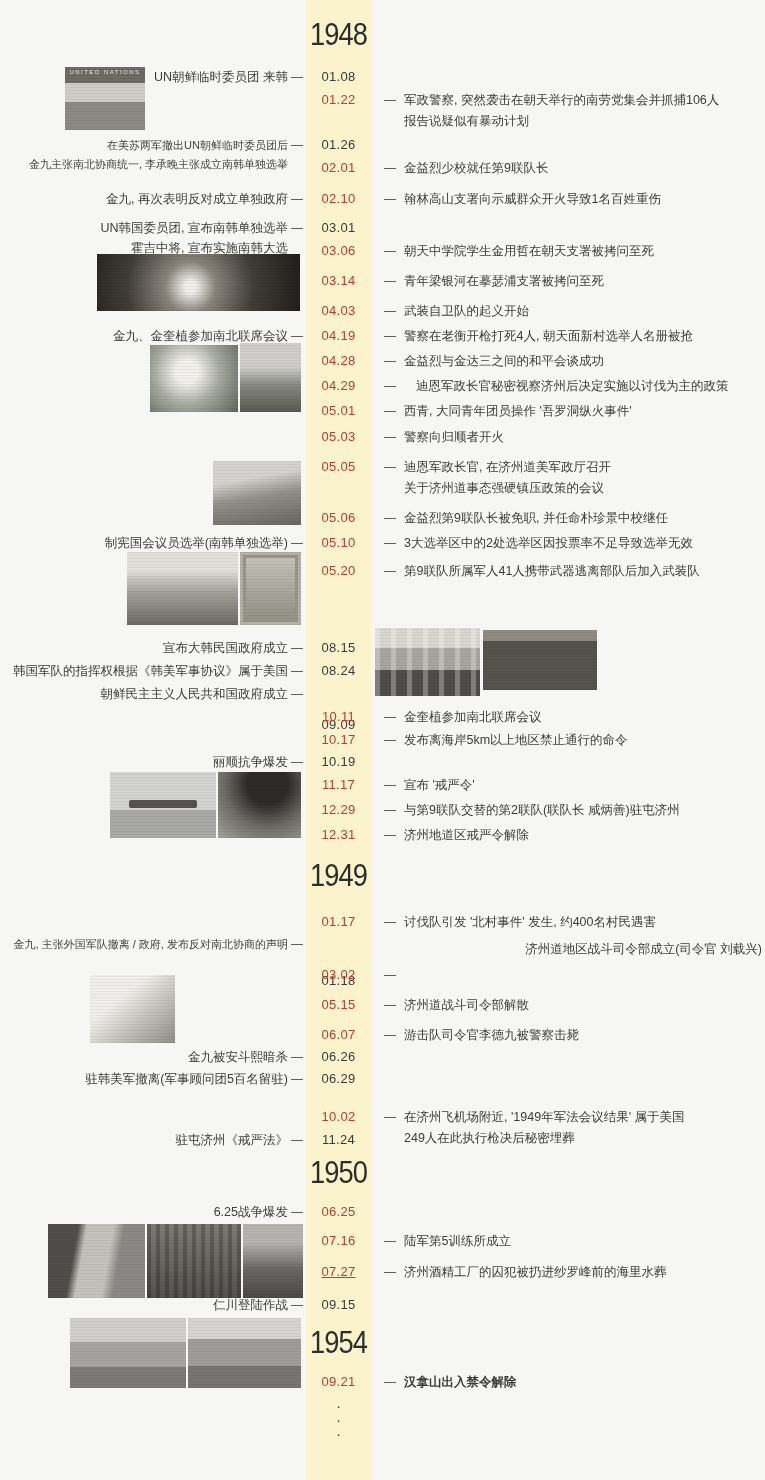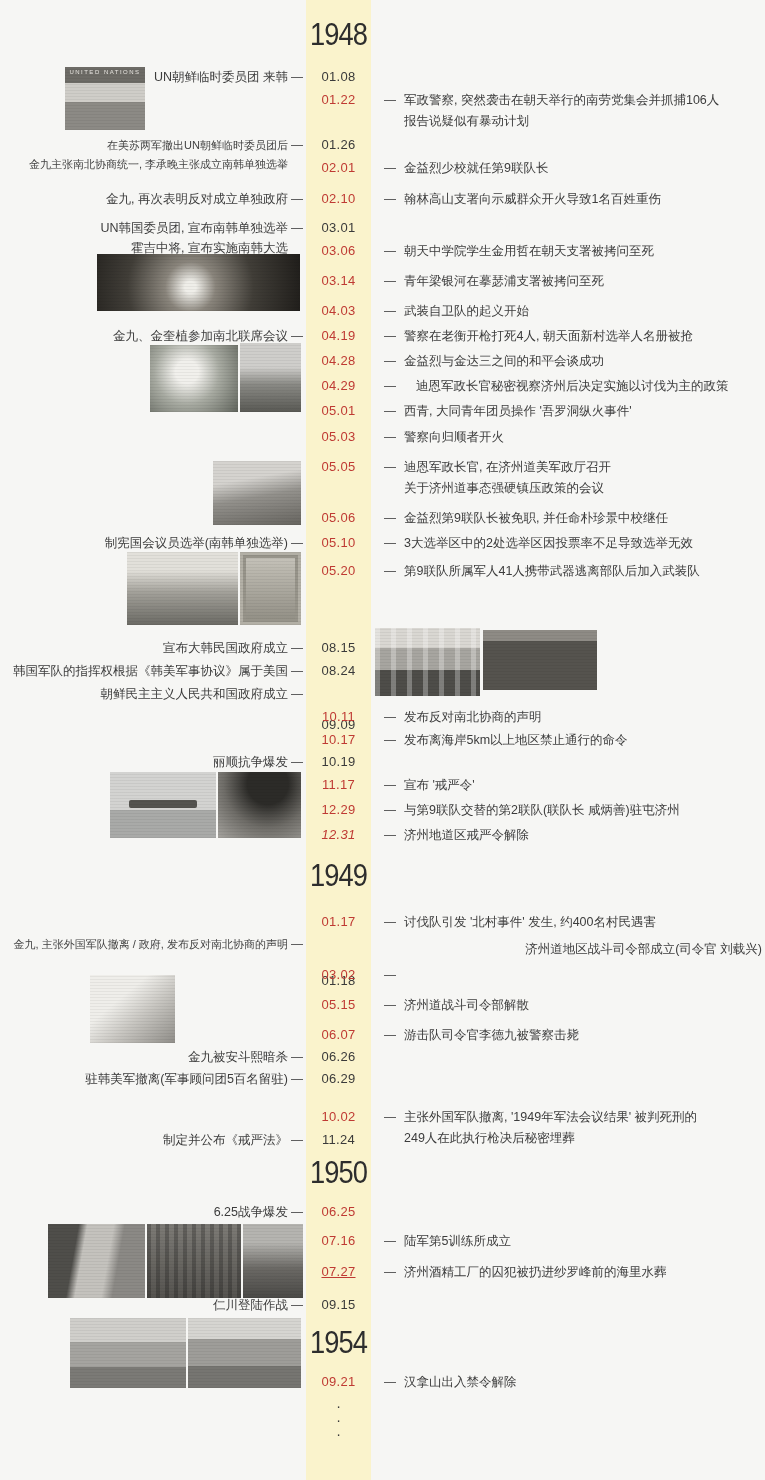"发布反对南北协商的声明" div.ev-right { text: 发布反对南北协商的声明 -> 金奎植参加南北联席会议 }
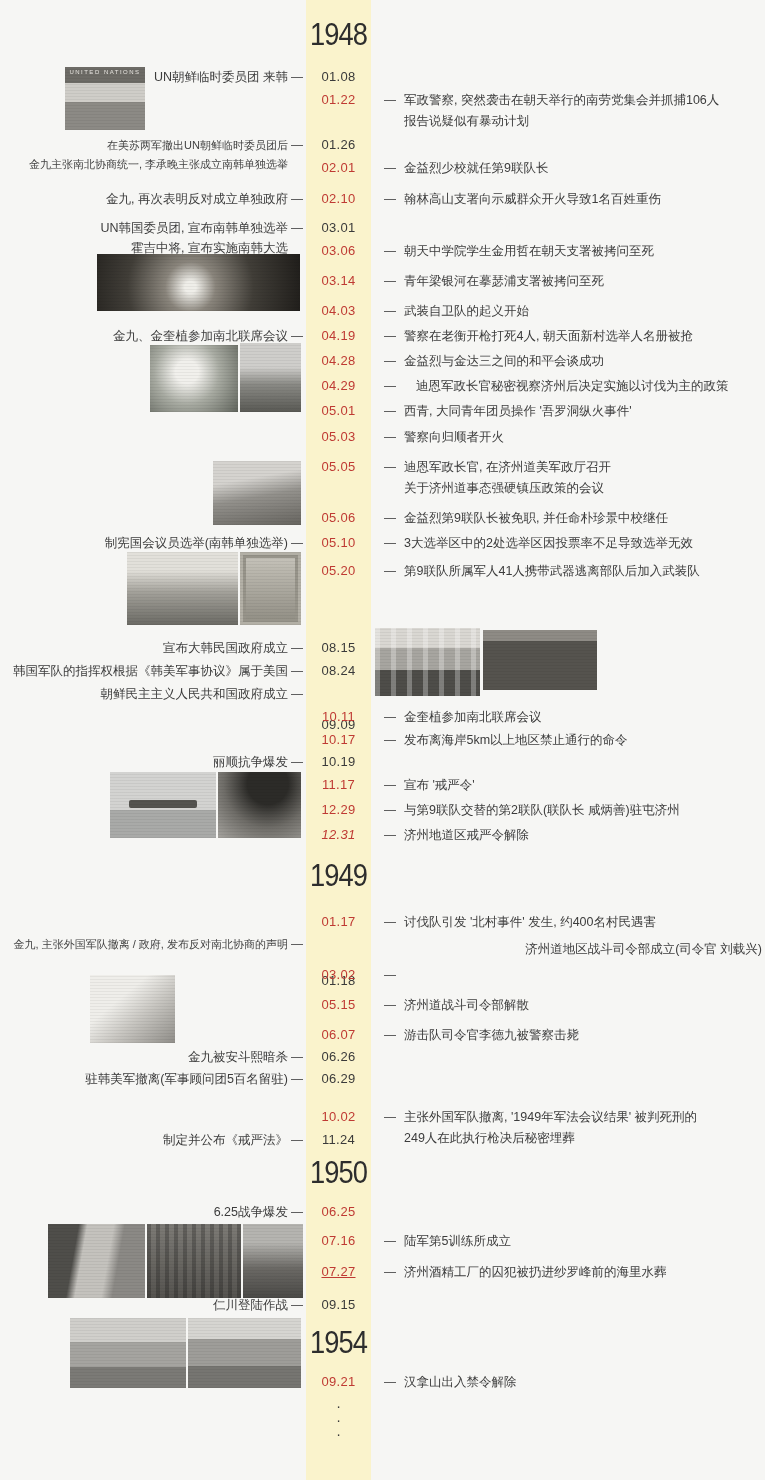"12.31" div.ev-date { font-style: italic -> none }
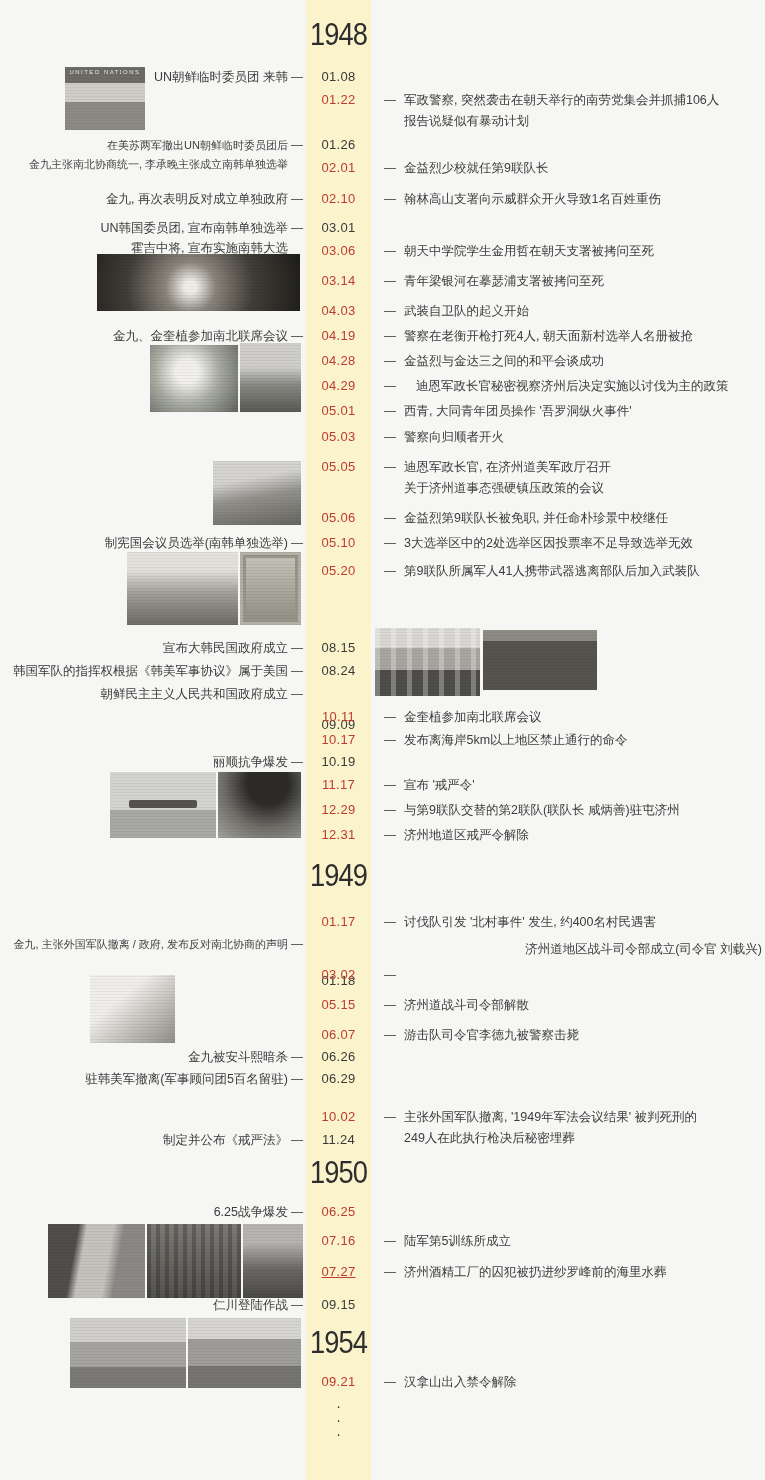"主张外国军队撤离, '1949年军法会议结果' 被判死刑的" div.ev-right { text: 主张外国军队撤离, '1949年军法会议结果' 被判死刑的 -> 在济州飞机场附近, '1949年军法会议结果' 属于美国 }
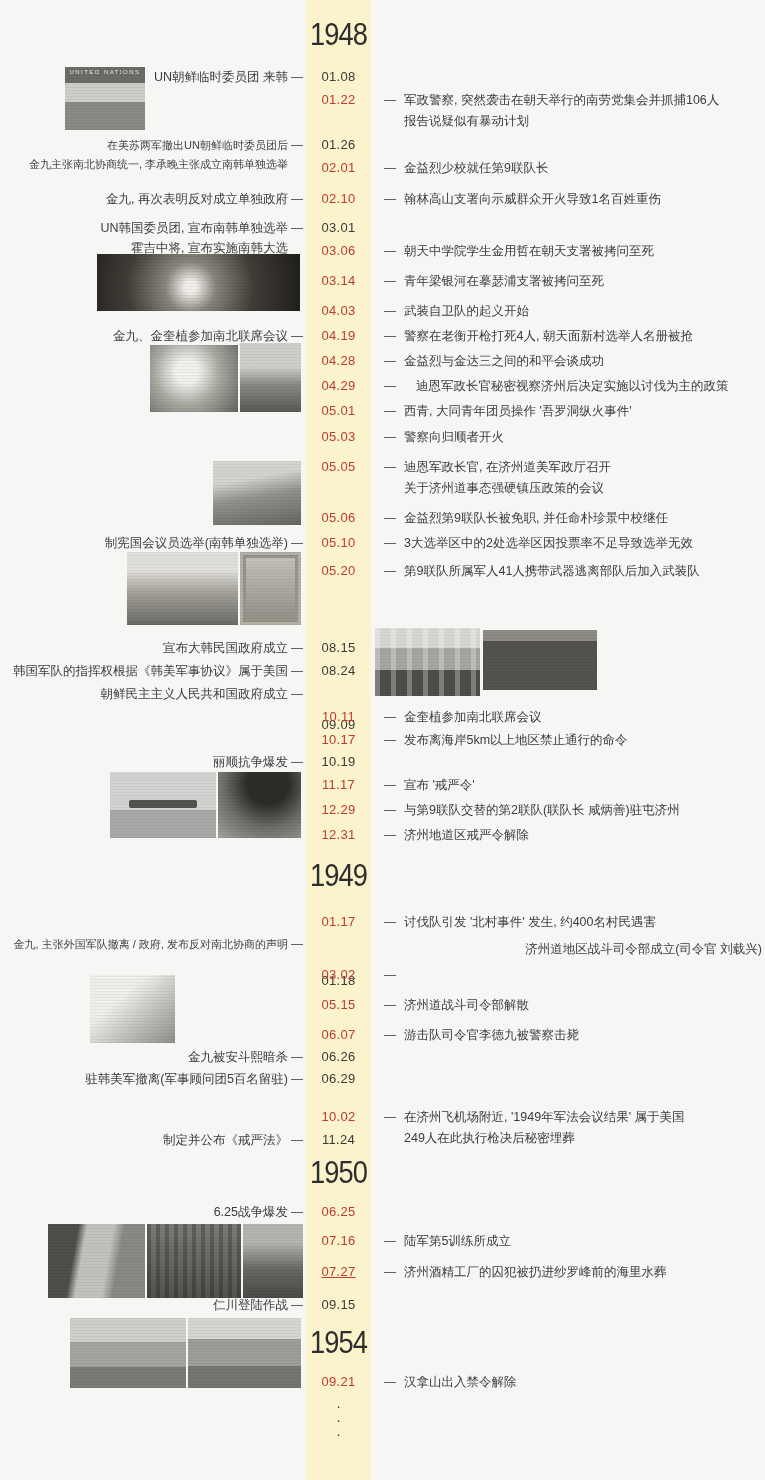"制定并公布《戒严法》" div.ev-left { text: 制定并公布 -> 驻屯济州 }
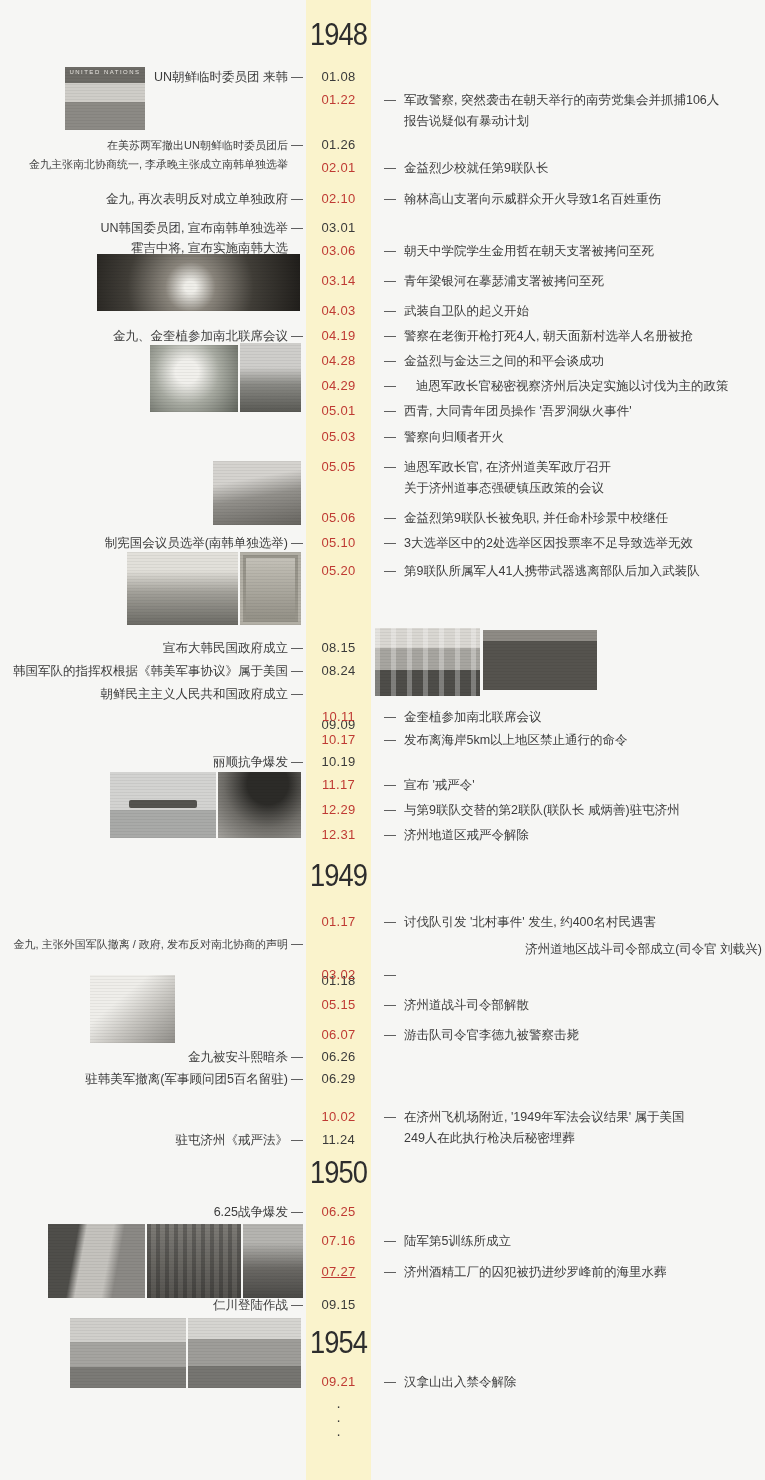"汉拿山出入禁令解除" div.ev-right { font-weight: none -> bold }
